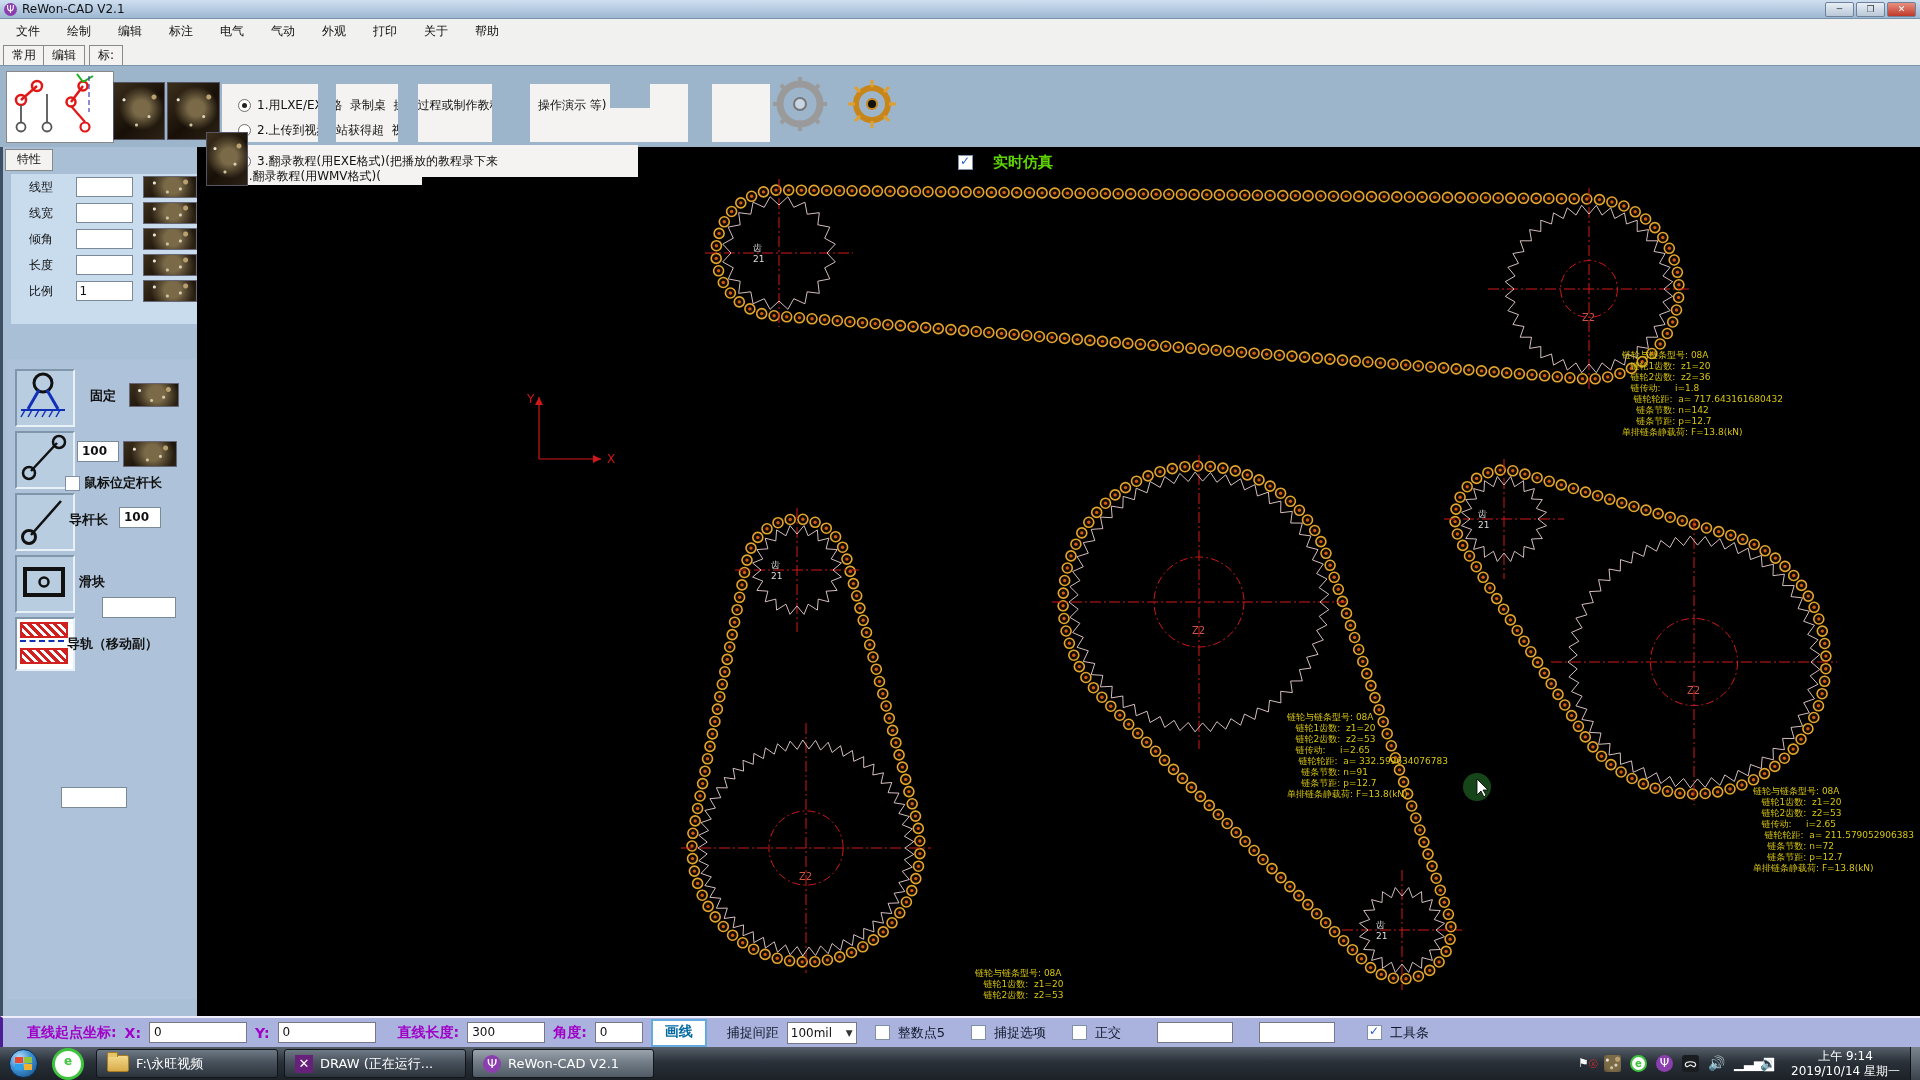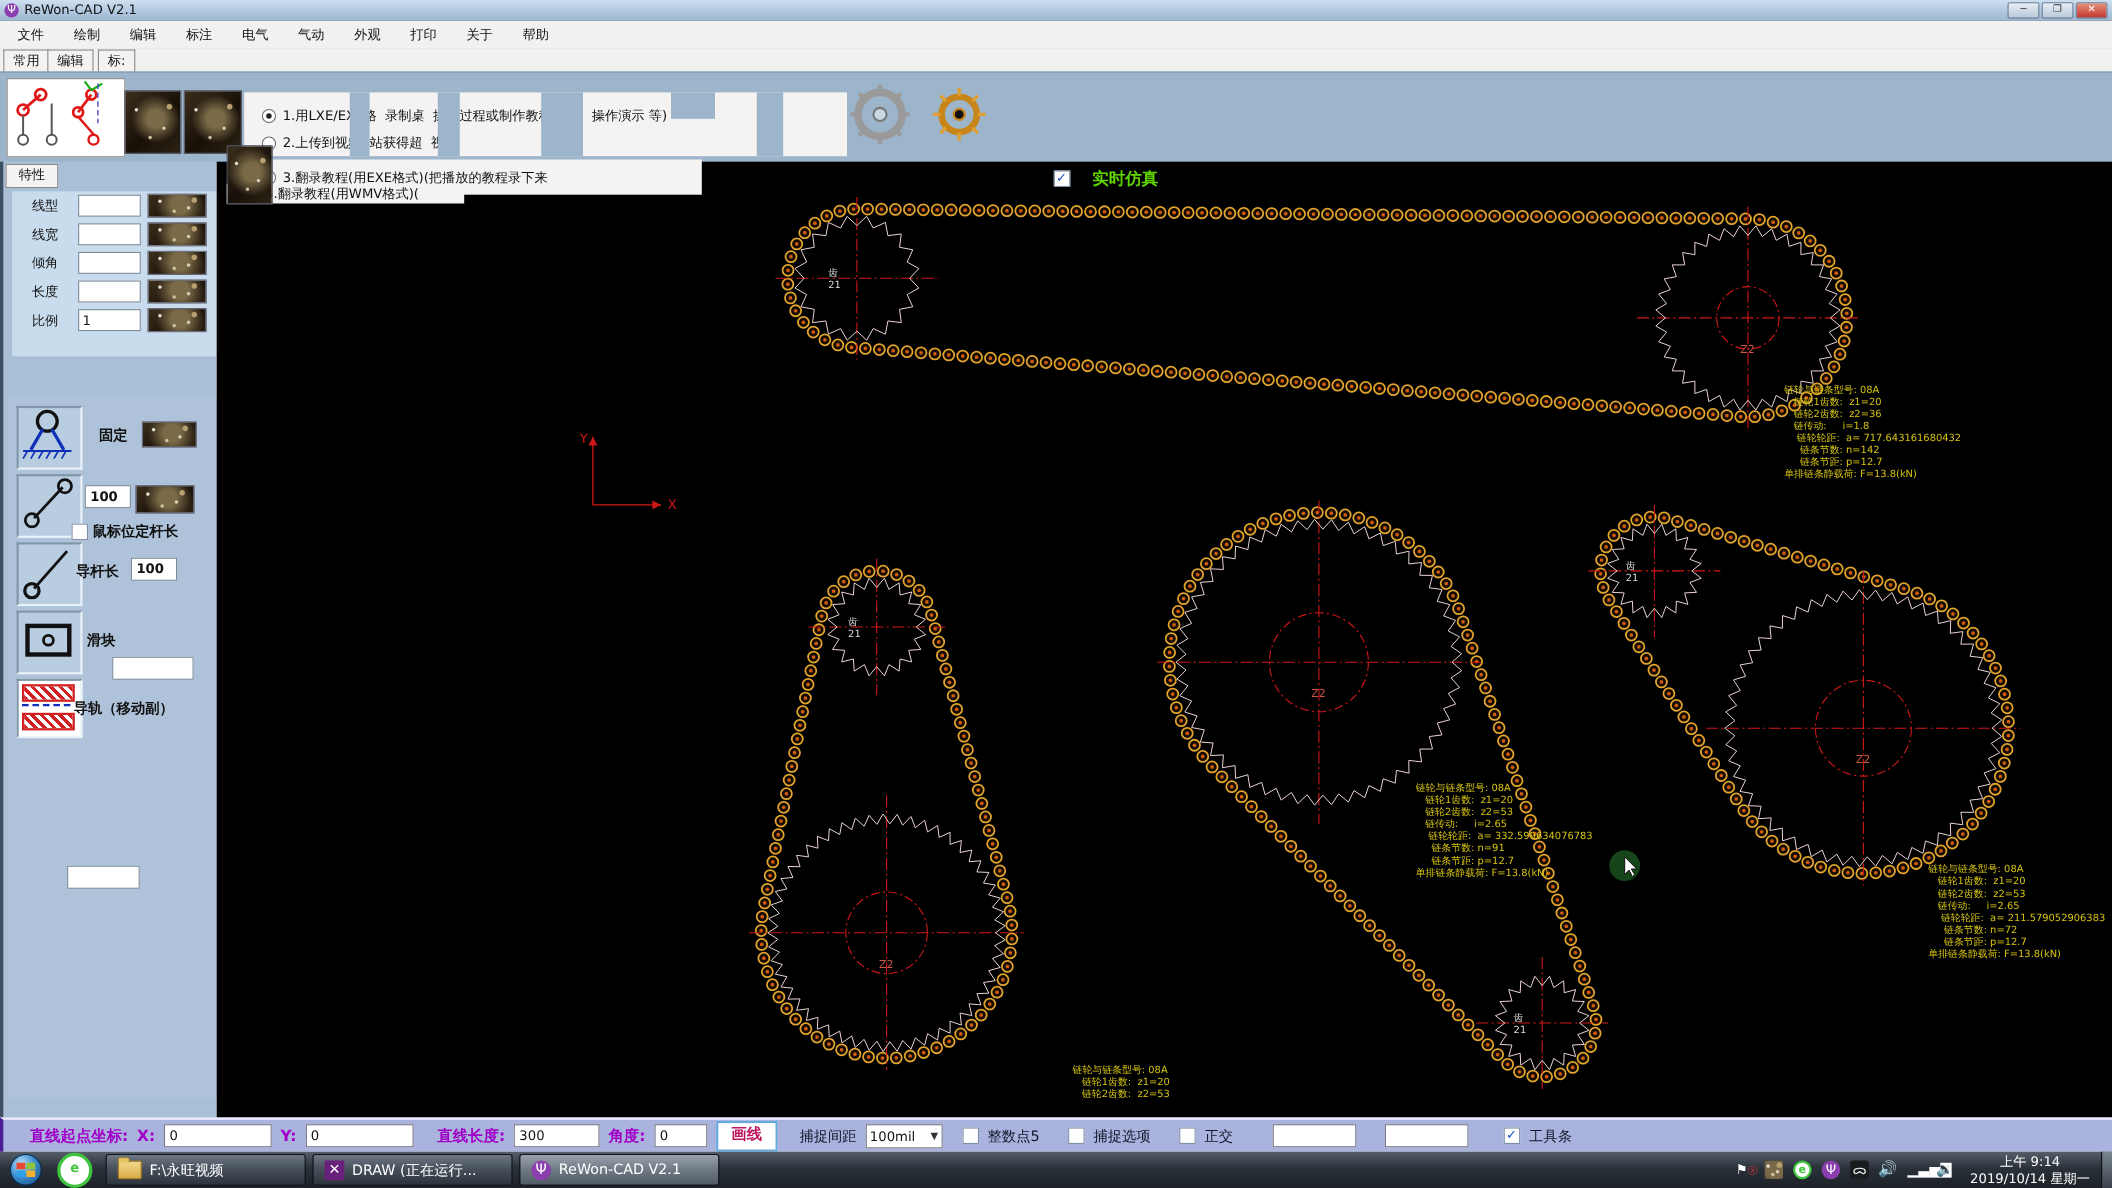"线型" .prow { justify-content: none -> space-between }
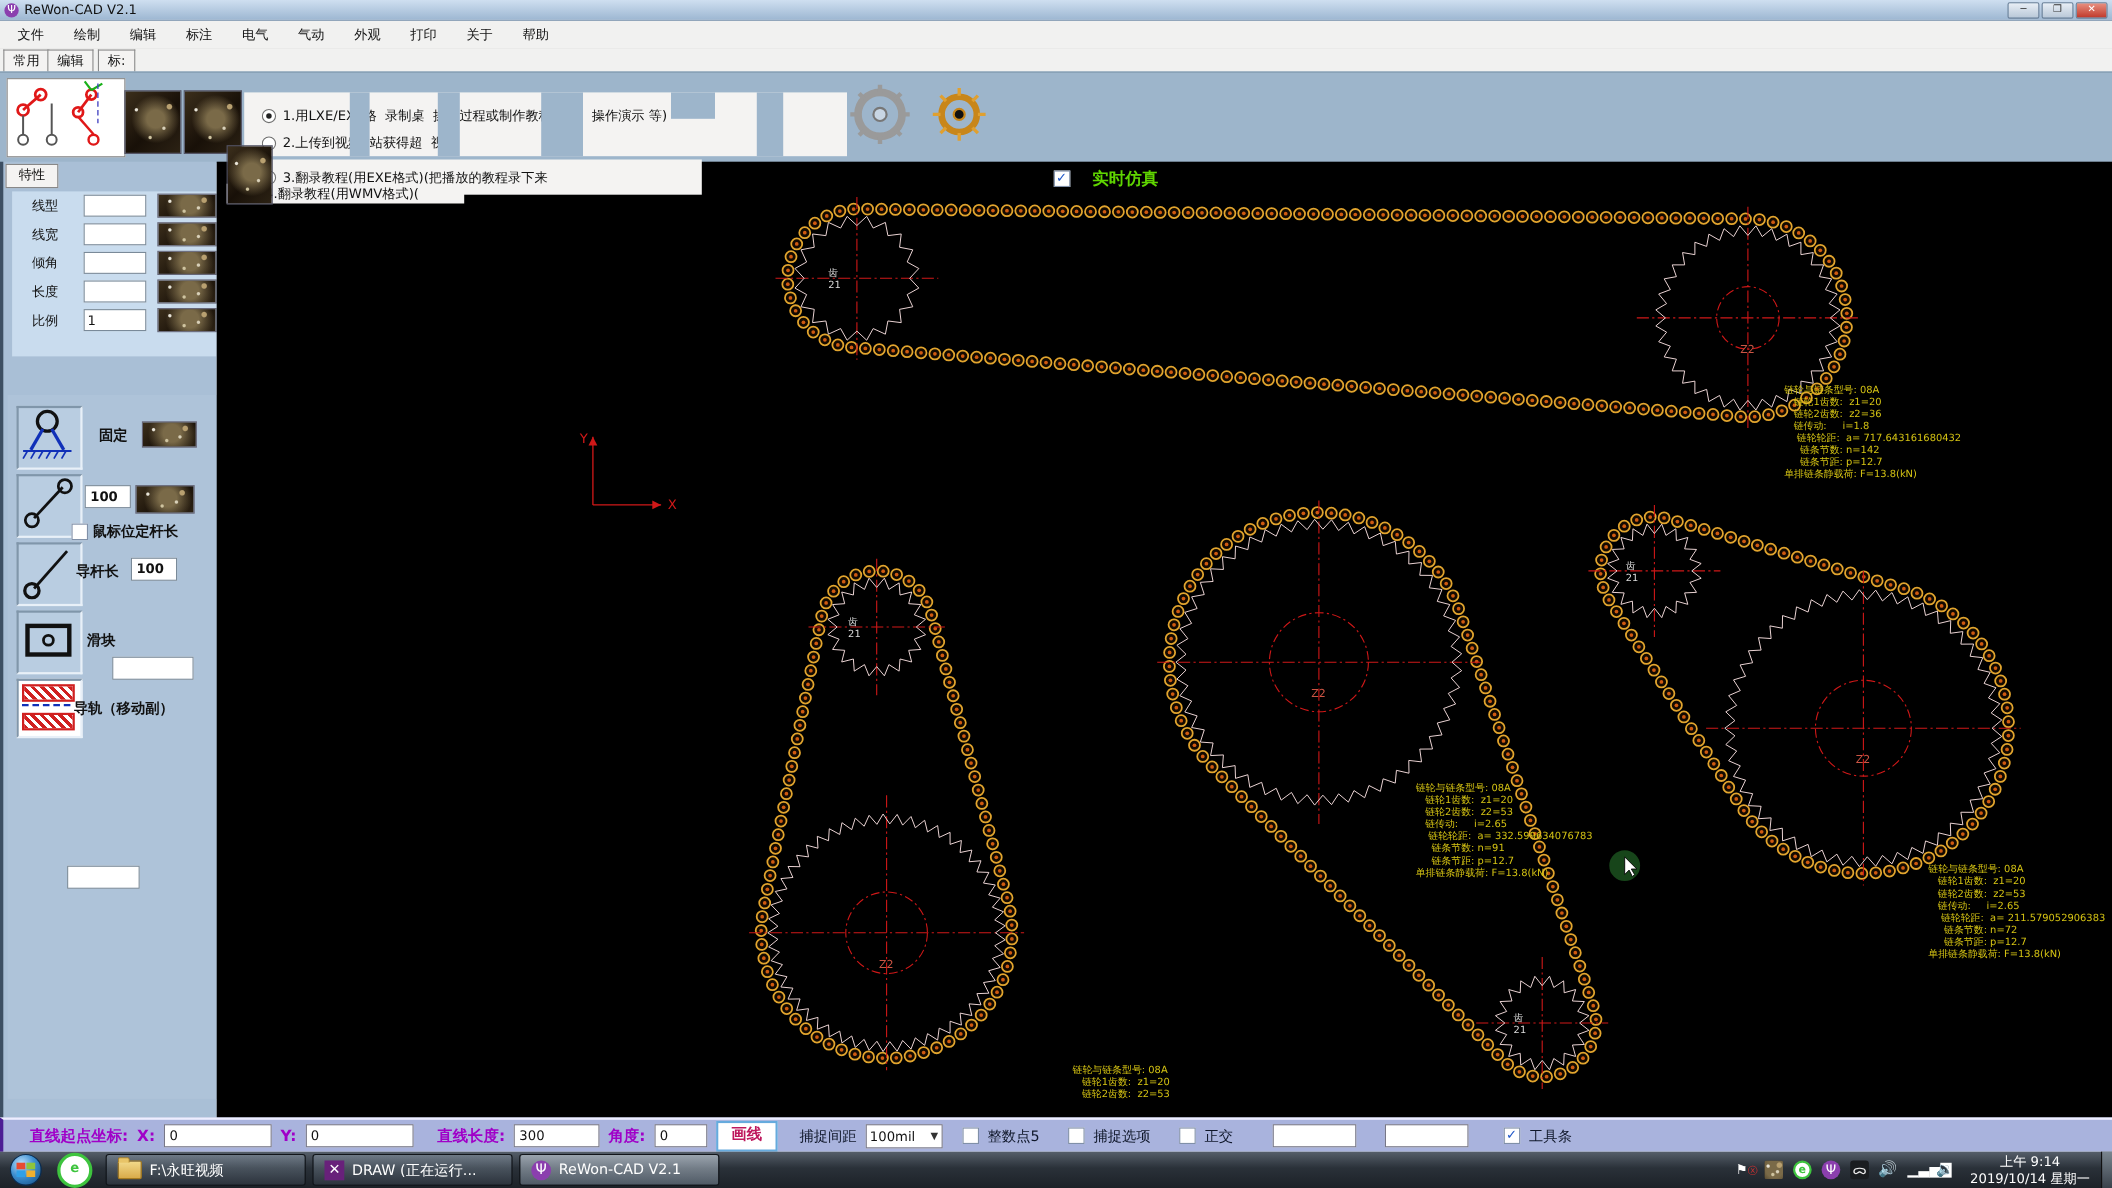"画线" #draw-btn { color: #be185d -> #0369a1 }
